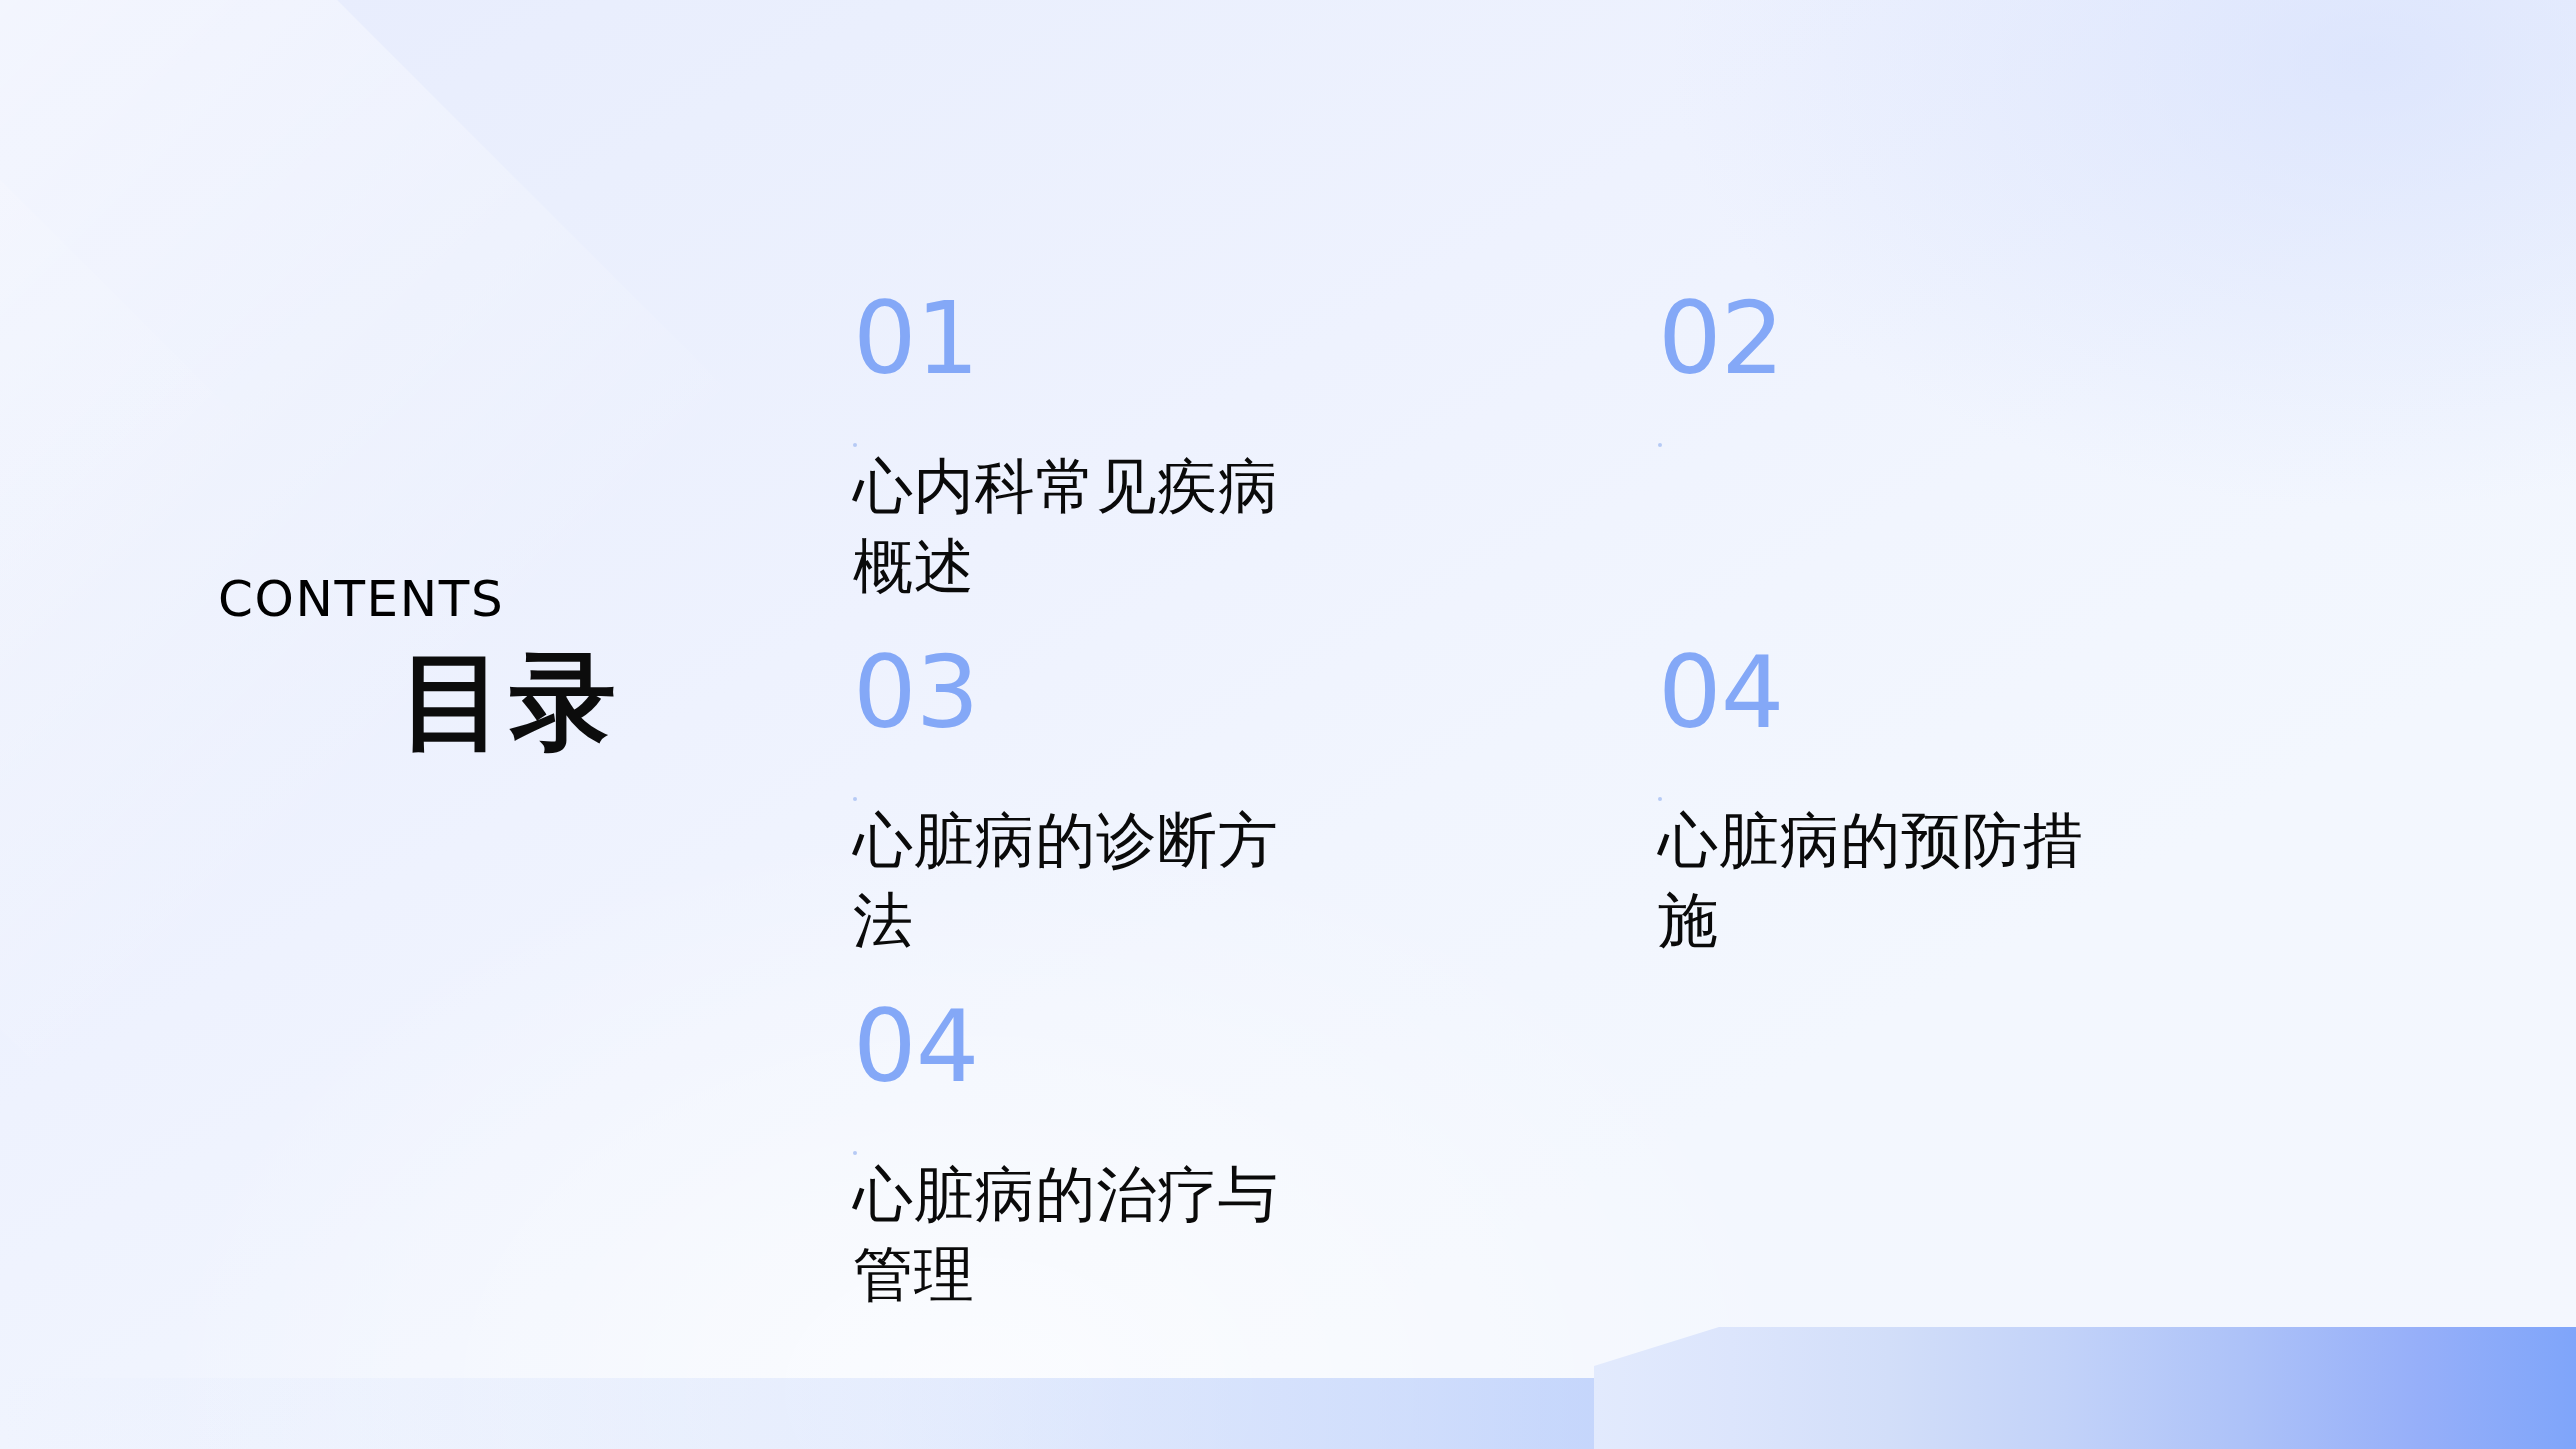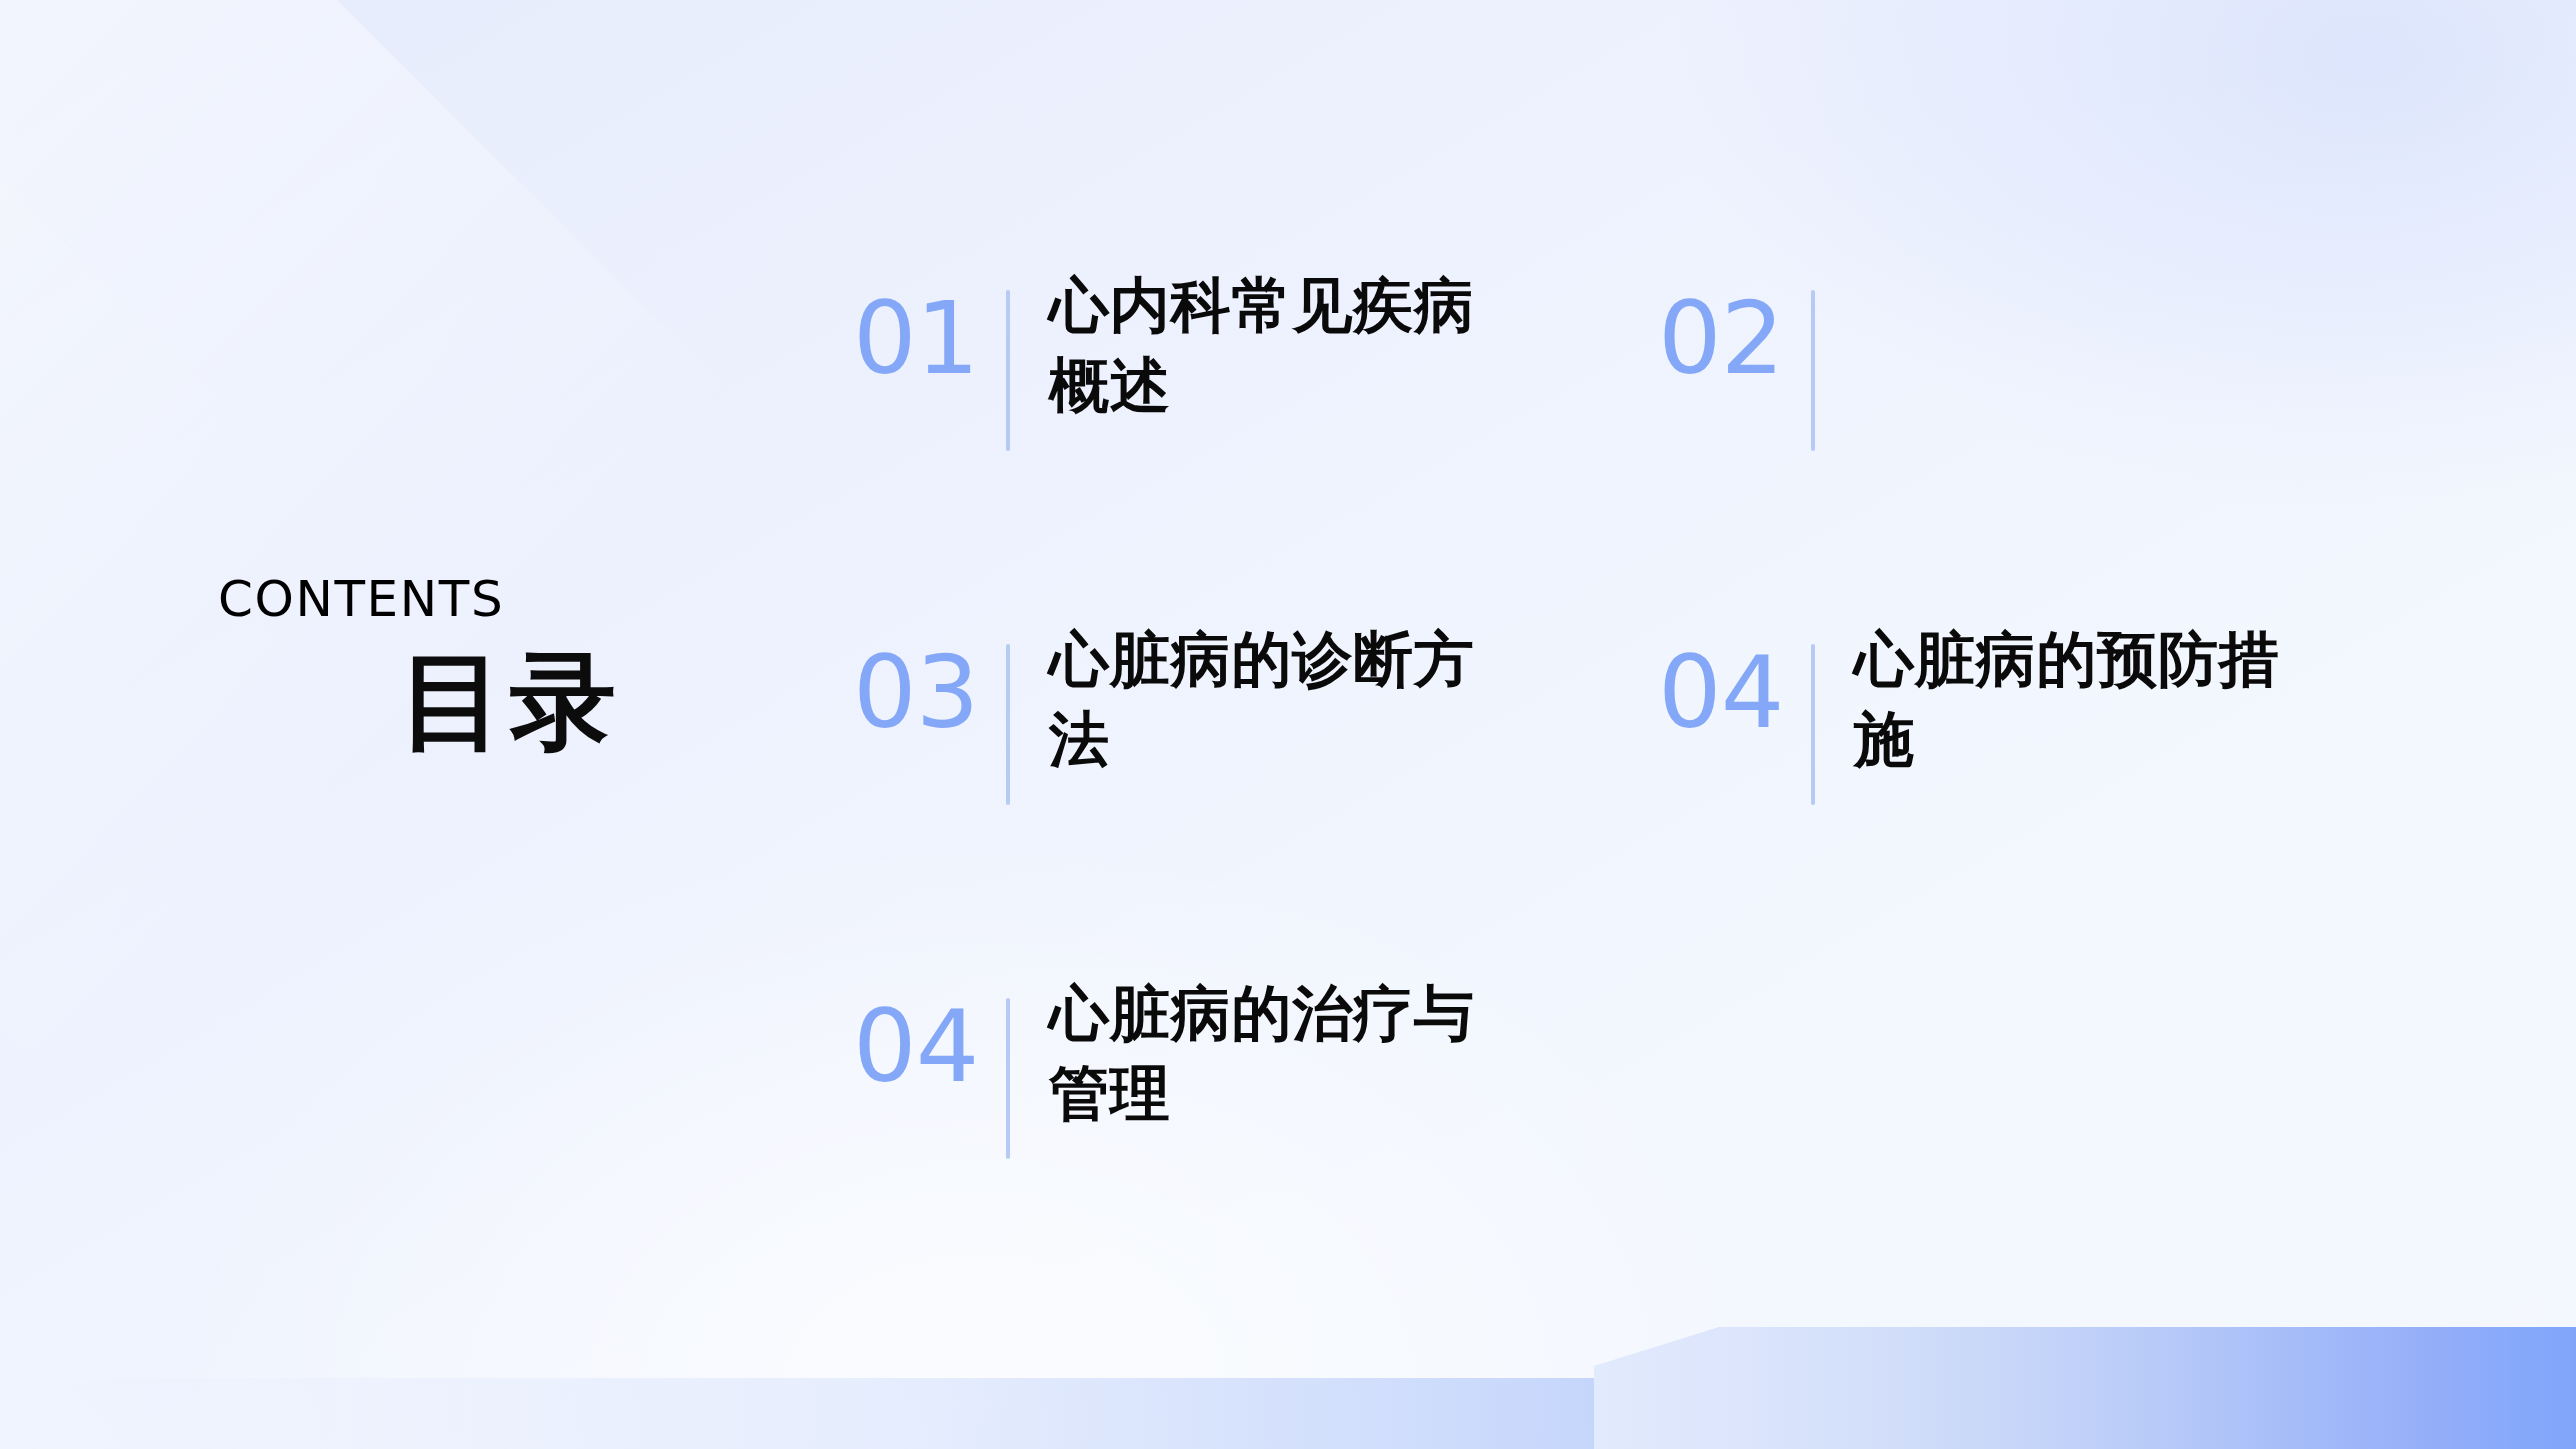"01" .toc-item { flex-direction: none -> column }
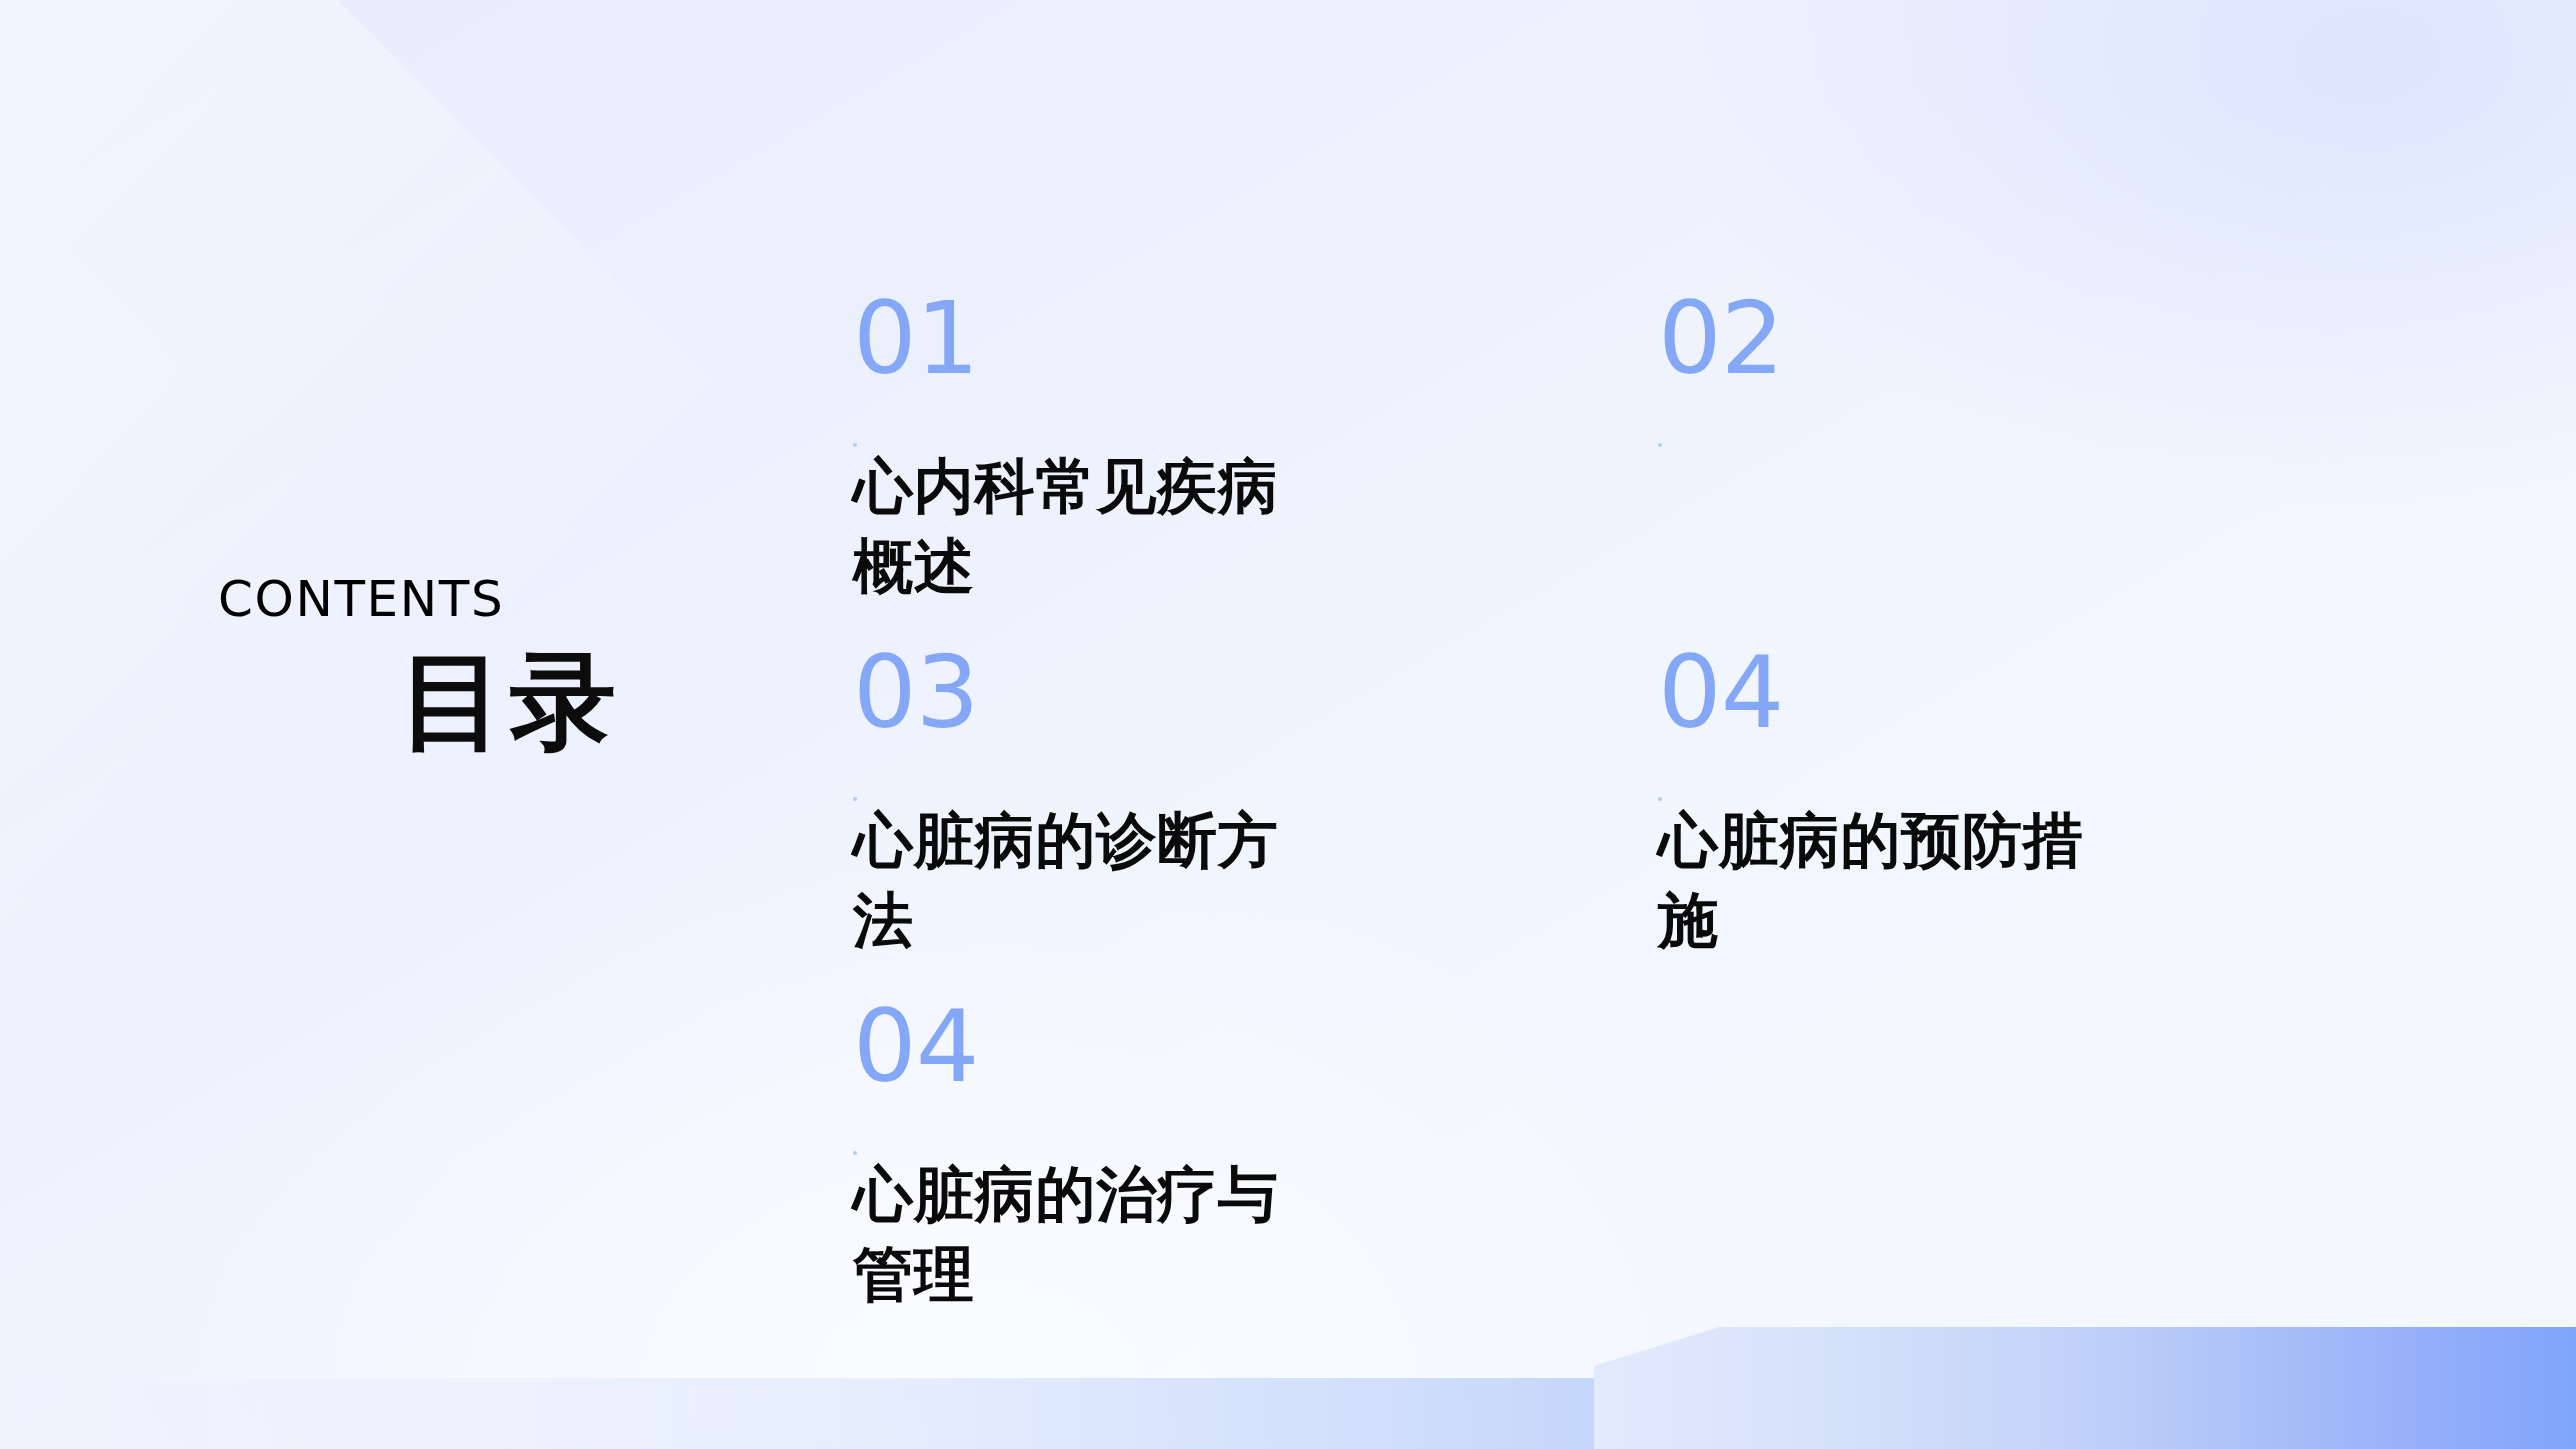"心内科常见疾病概述" .toc-label { font-weight: 700 -> 400 }
